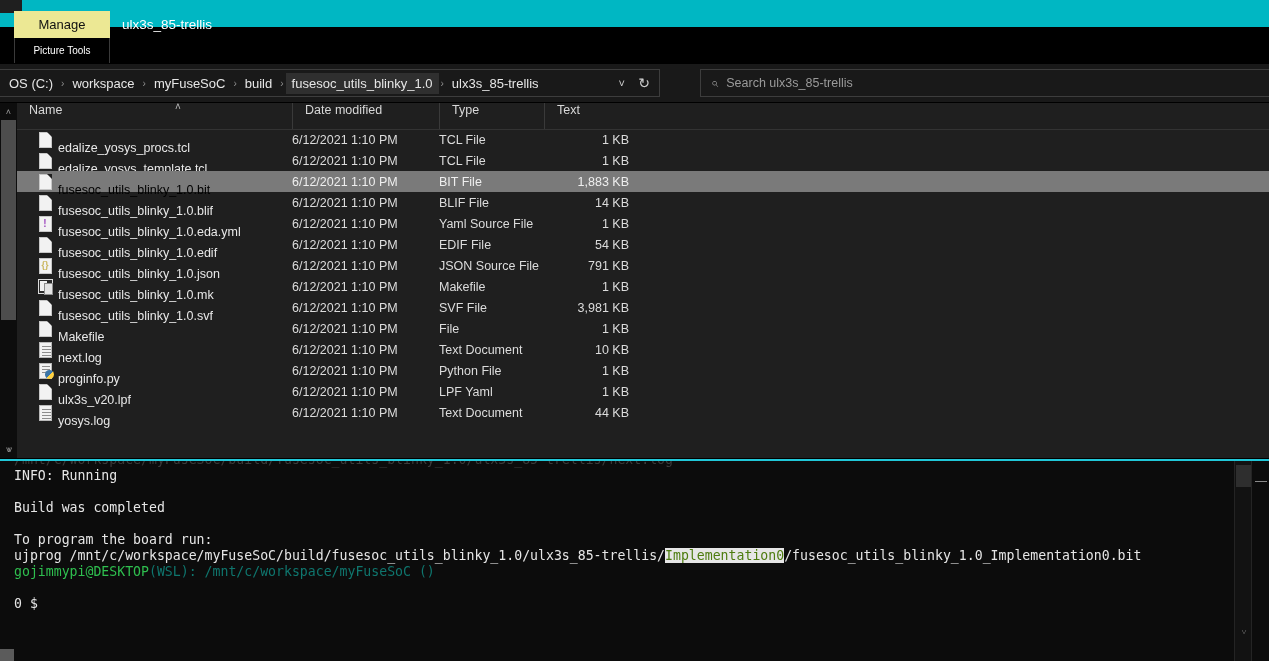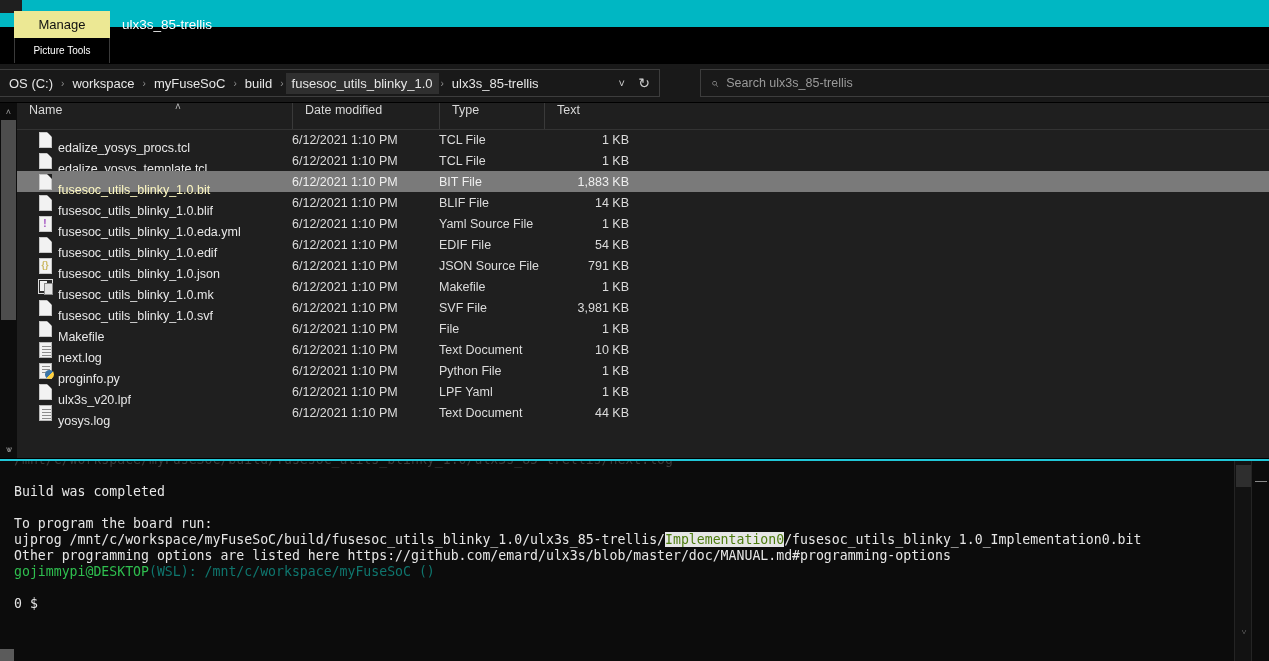"fusesoc_utils_blinky_1.0.bit" .row.selected .cell-name { color: #fef9c3 -> #000000 }
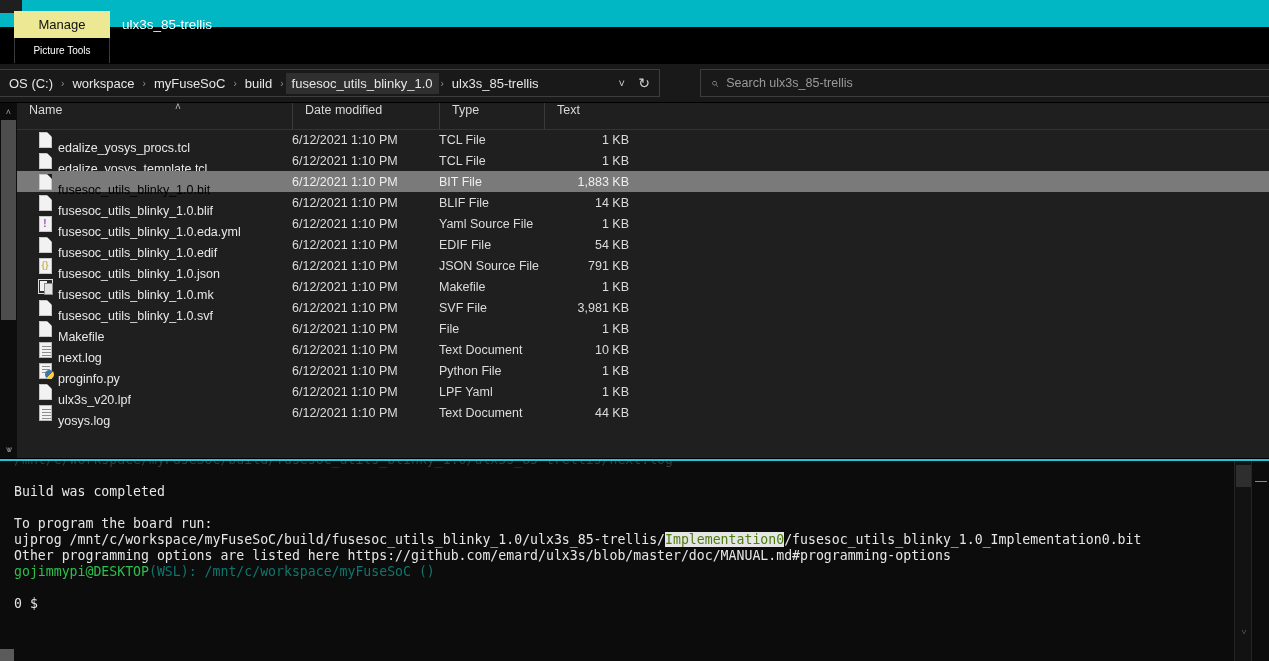"INFO: Running" div.tline { html: none -> <div>INFO: Running</div> }
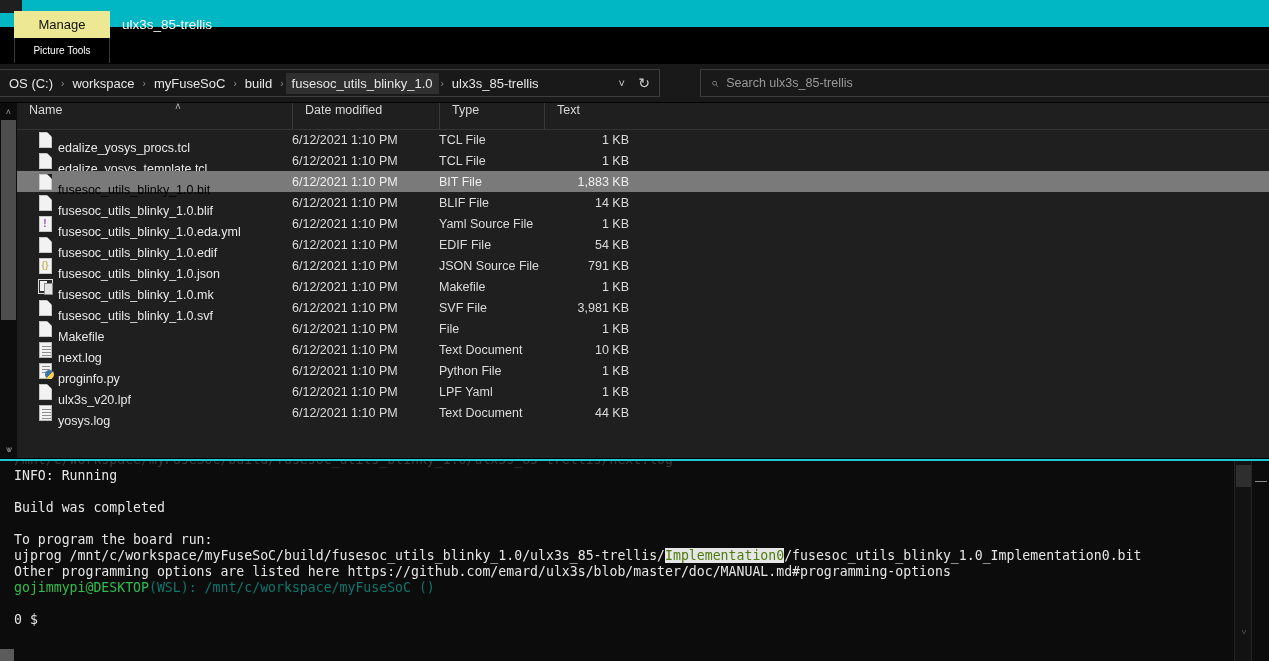"Other programming options are listed" div.tline { html: <div>Other programming options are listed here https://github.com/emard/ulx3s/blob/master/doc/MANUAL.md#programming-options</div> -> none }
